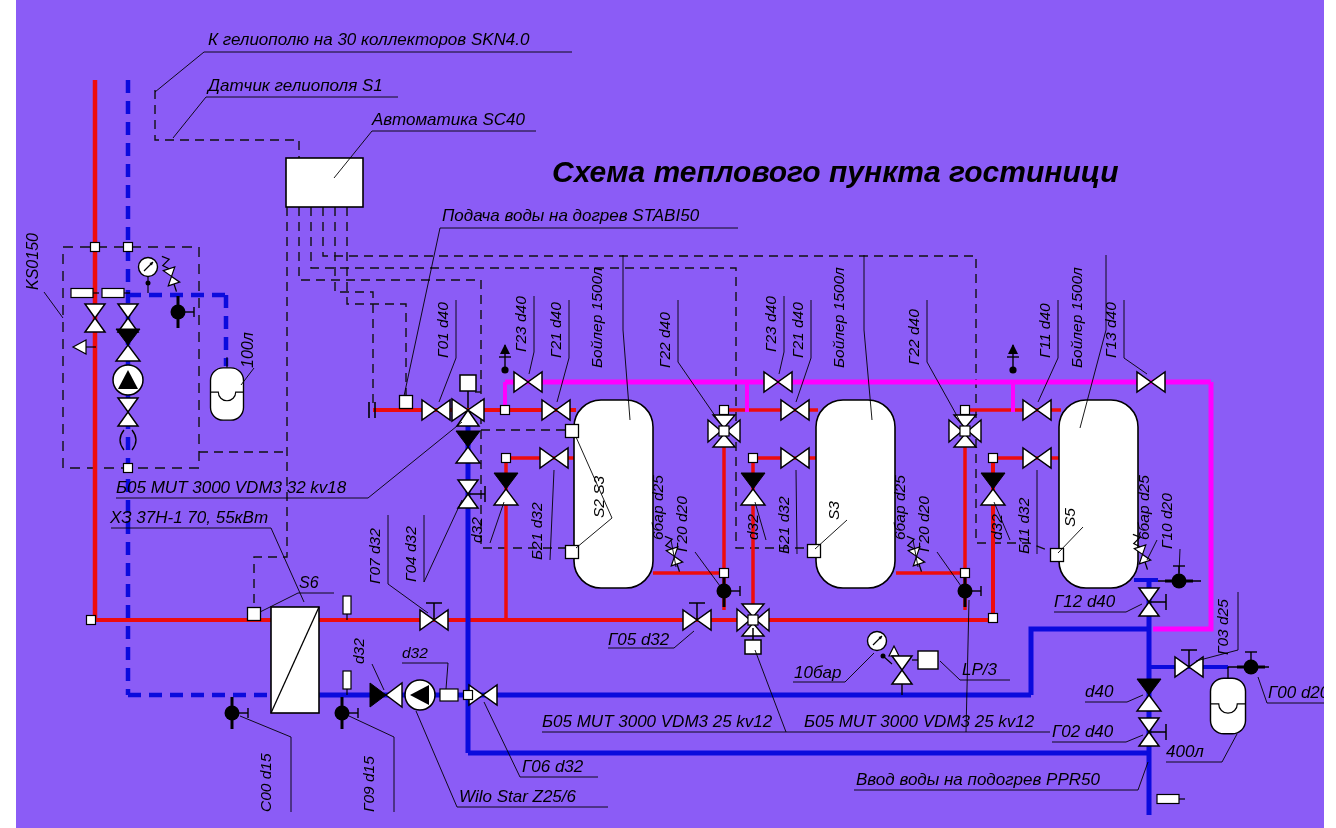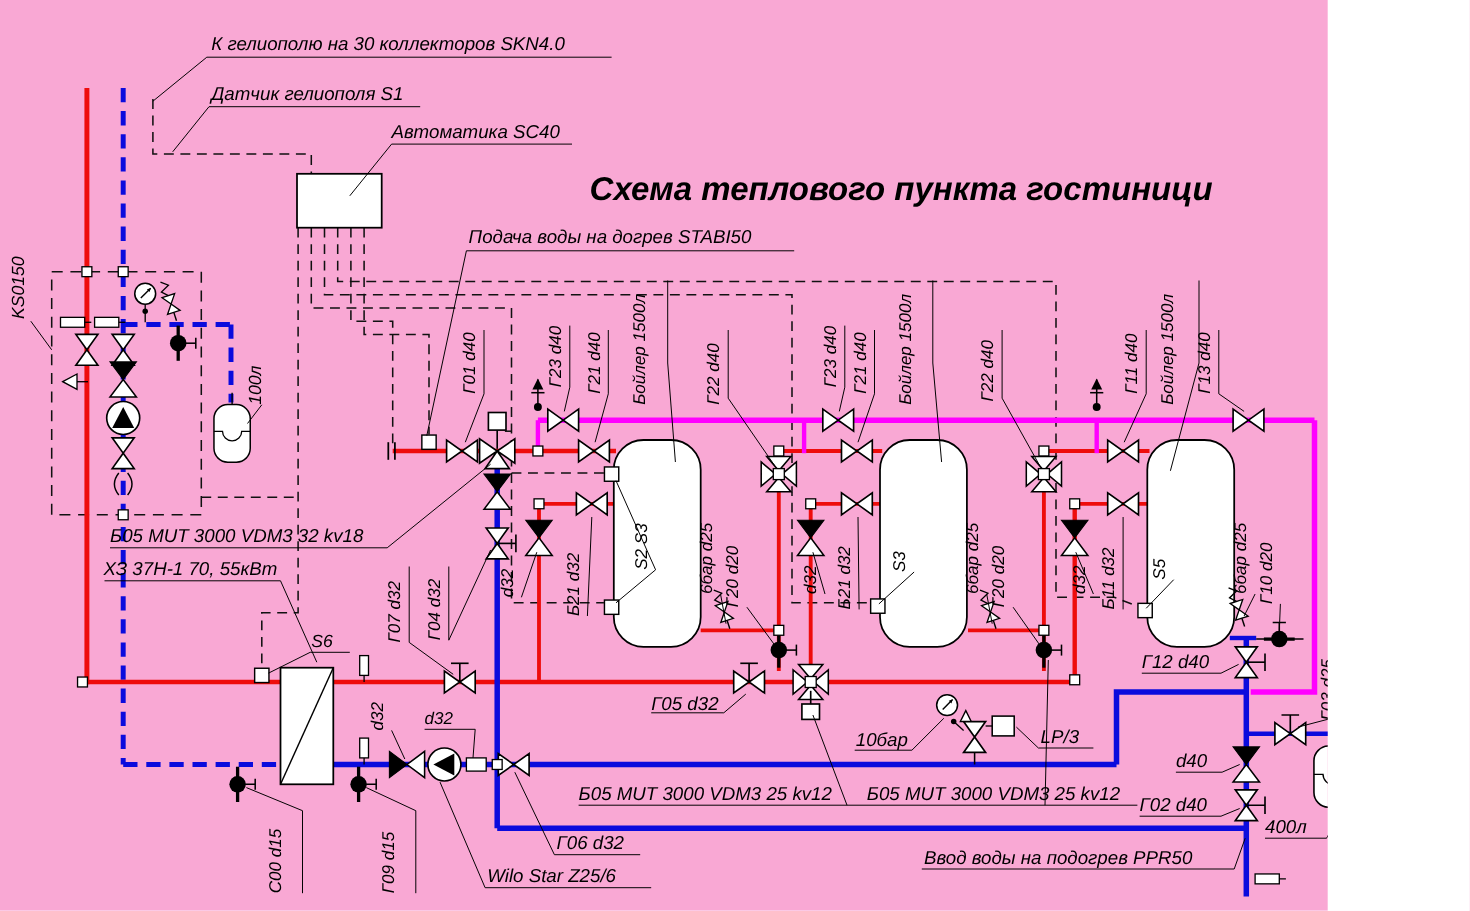"К гелиополю на 30 коллекторов" #stage { background: #f9a8d4 -> #8b5cf6; margin-left: none -> 16px; width: 1207px -> 1308px }
